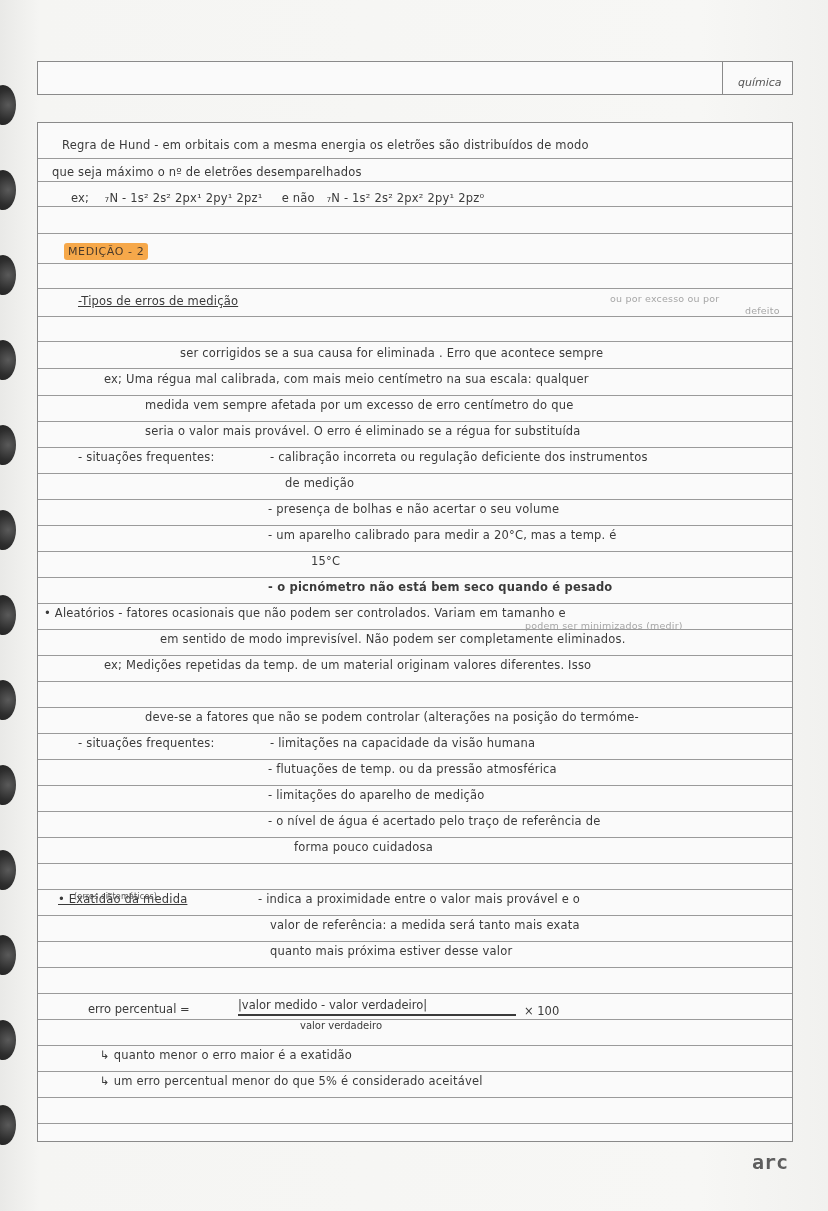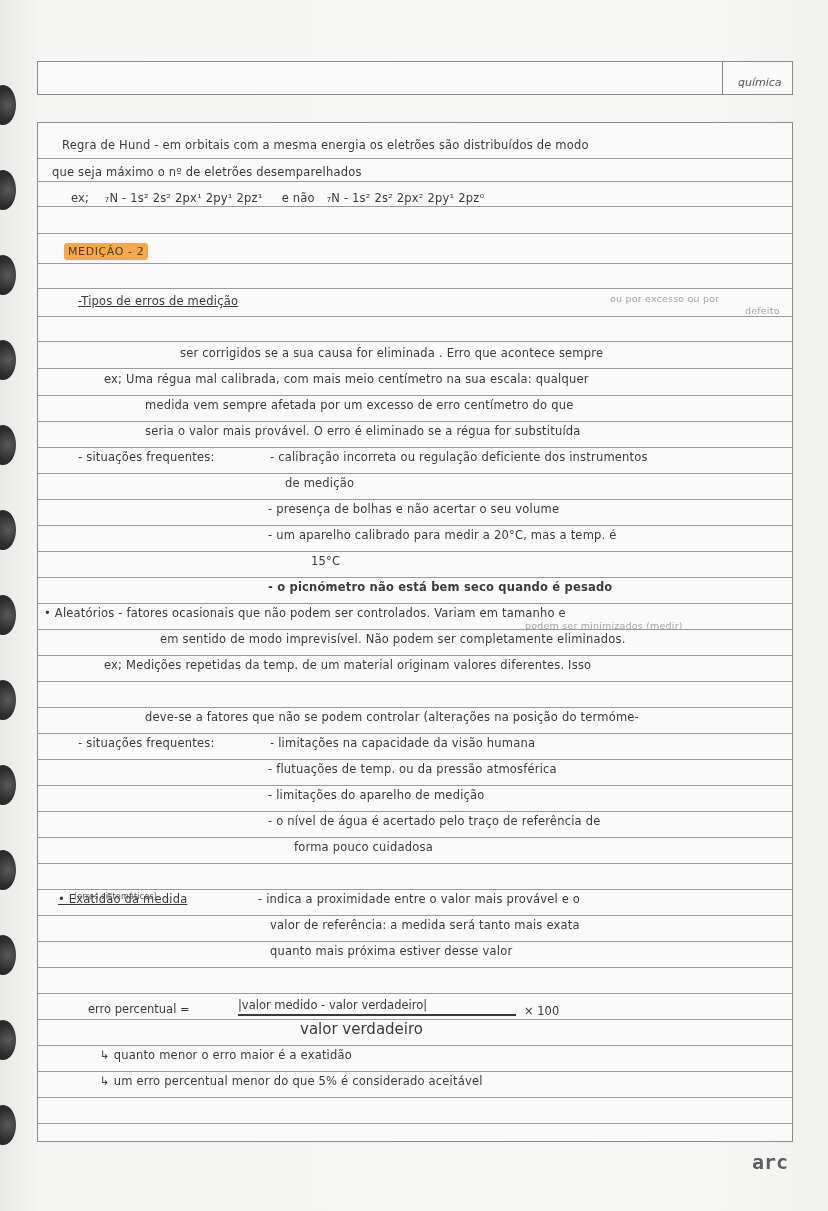"valor verdadeiro" div.frac { font-size: 15px -> 10px }
